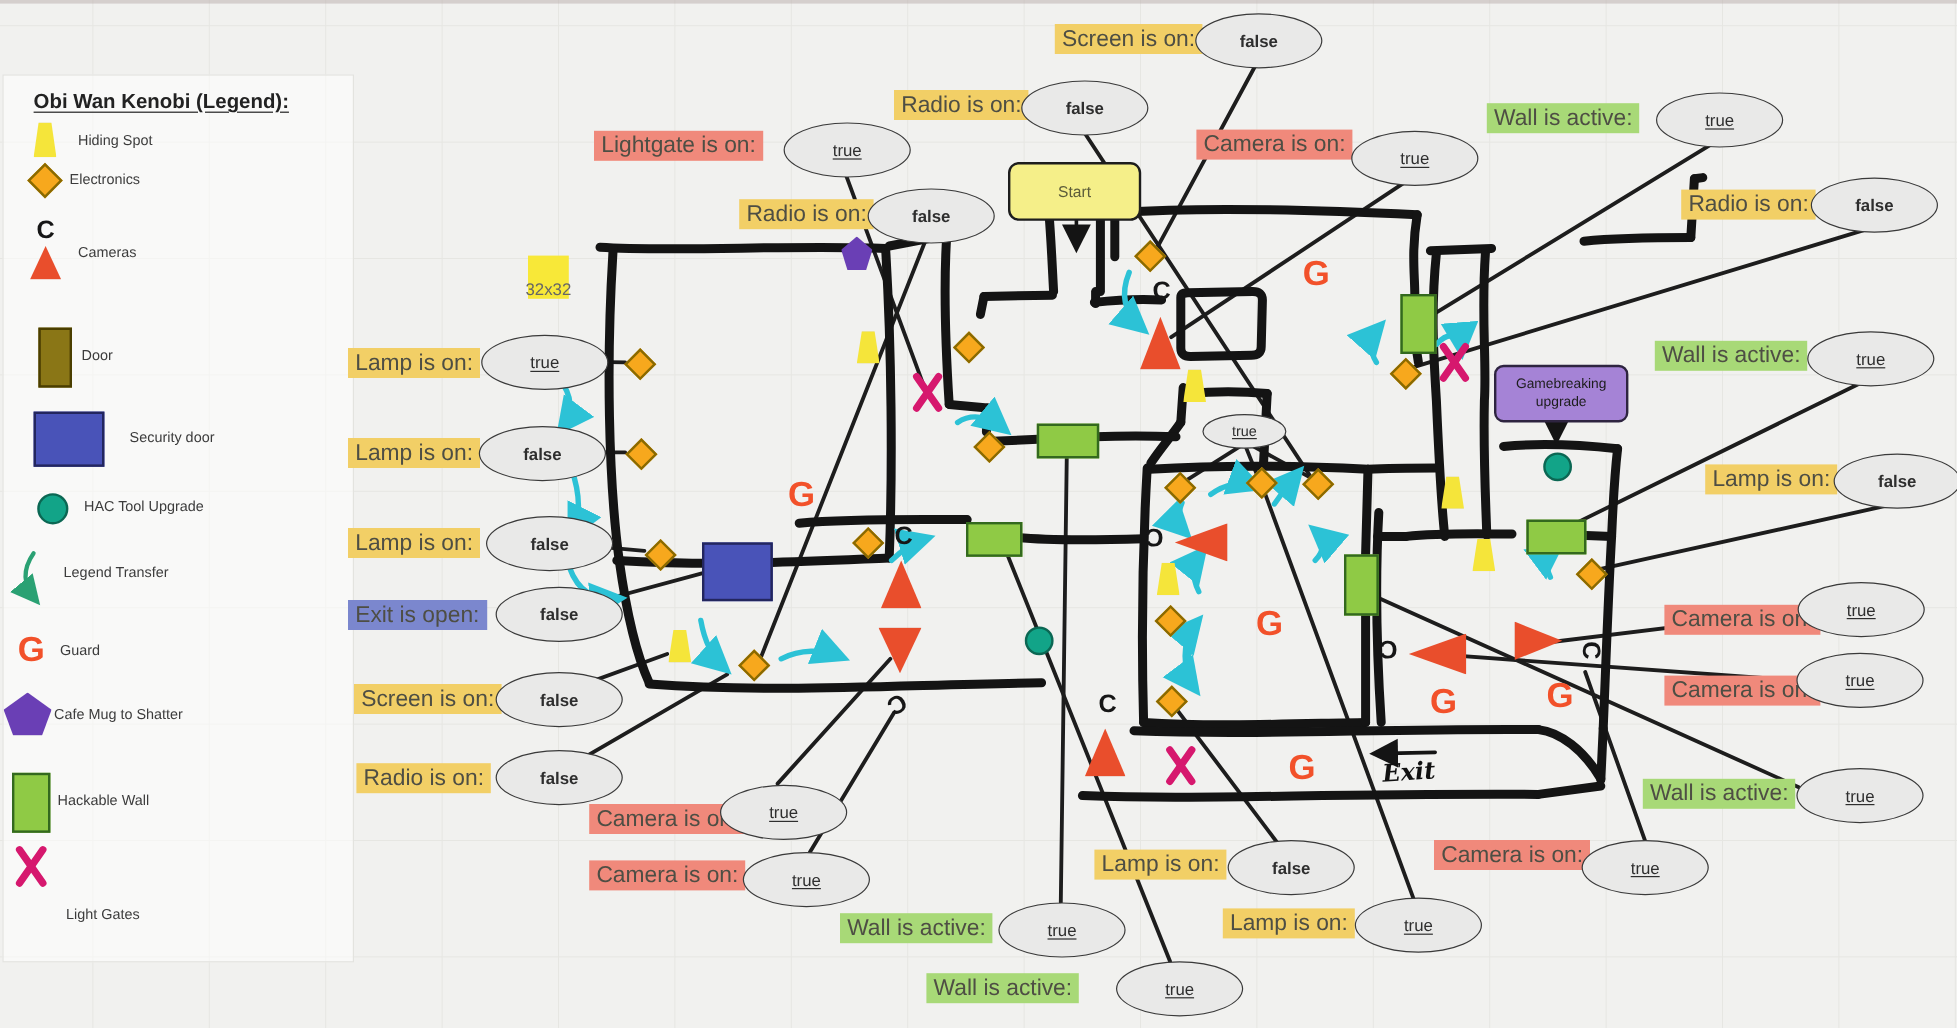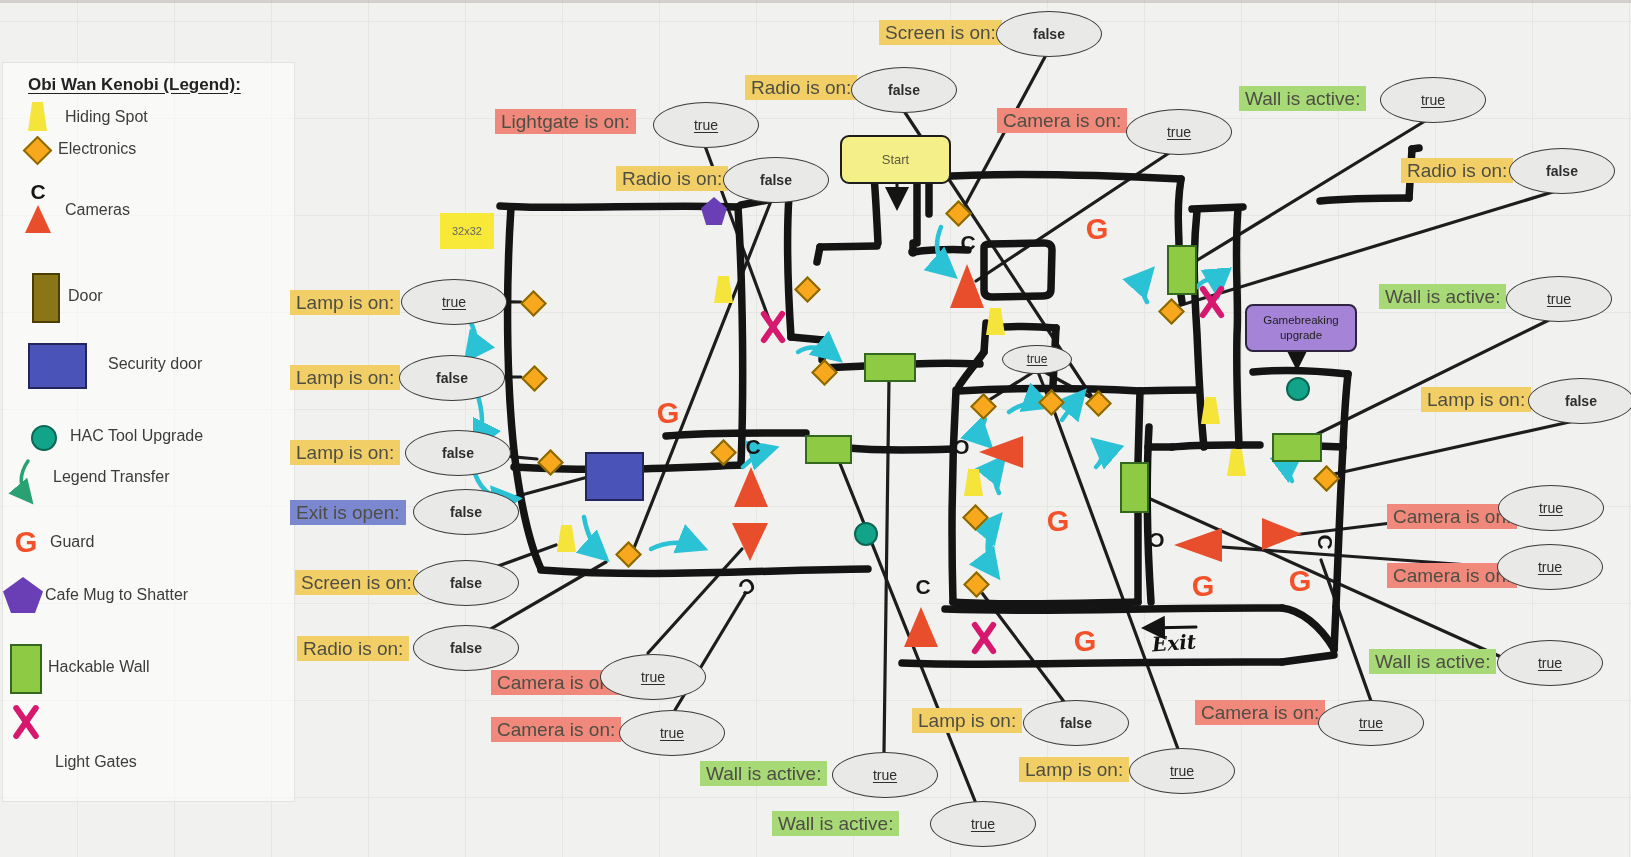"Hiding Spot" .lg-label { font-size: 16px -> 12px }
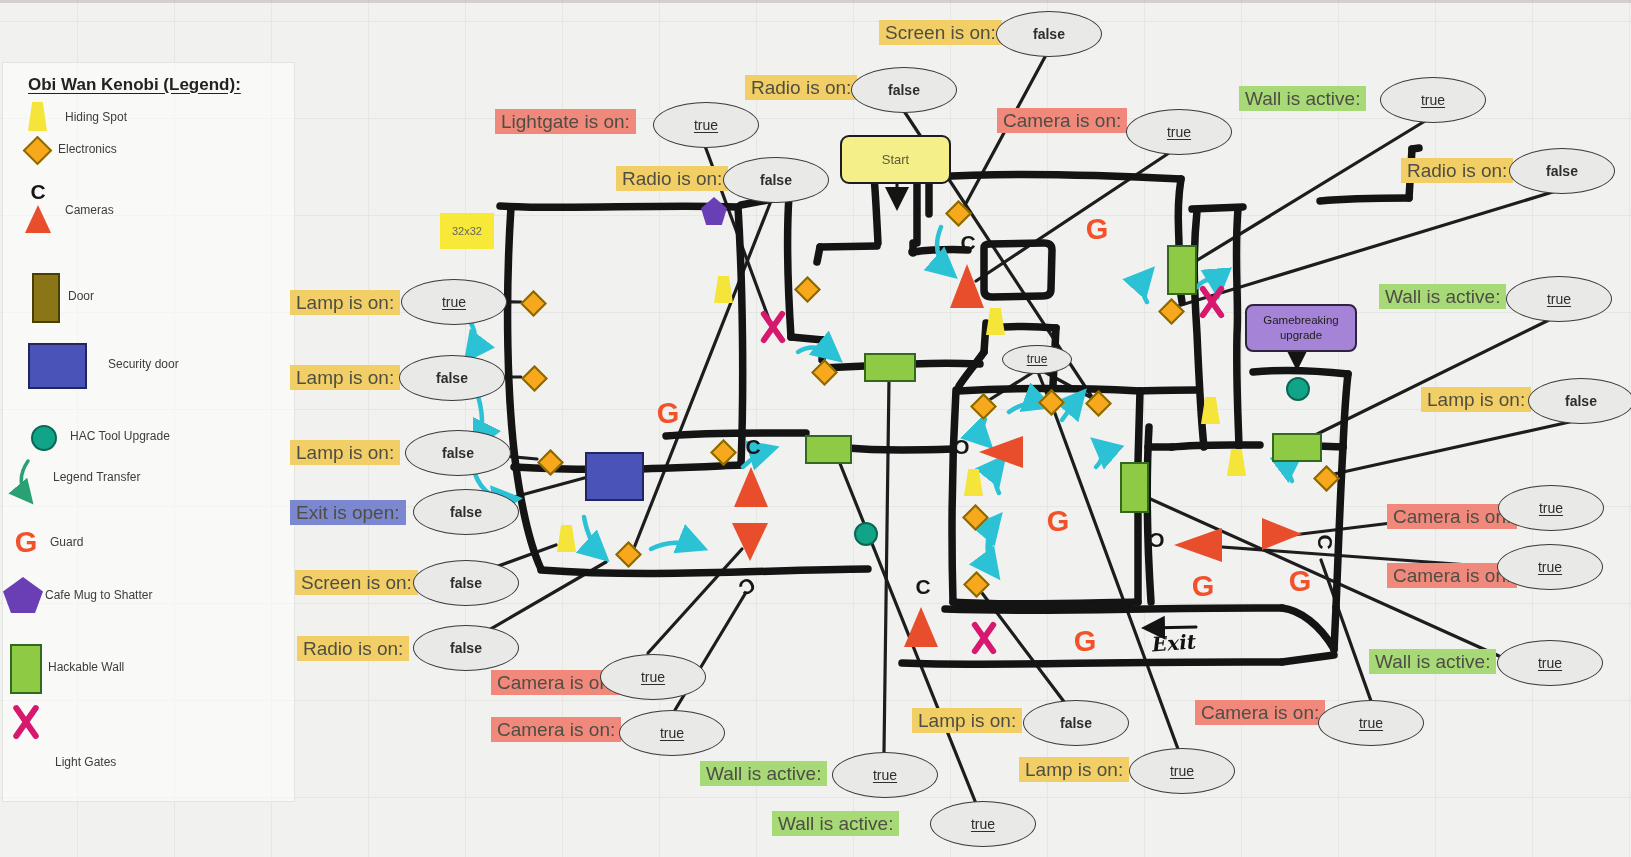"32x32" #size-note { align-items: none -> flex-end; font-size: 11px -> 14px; width: 54px -> 34px }
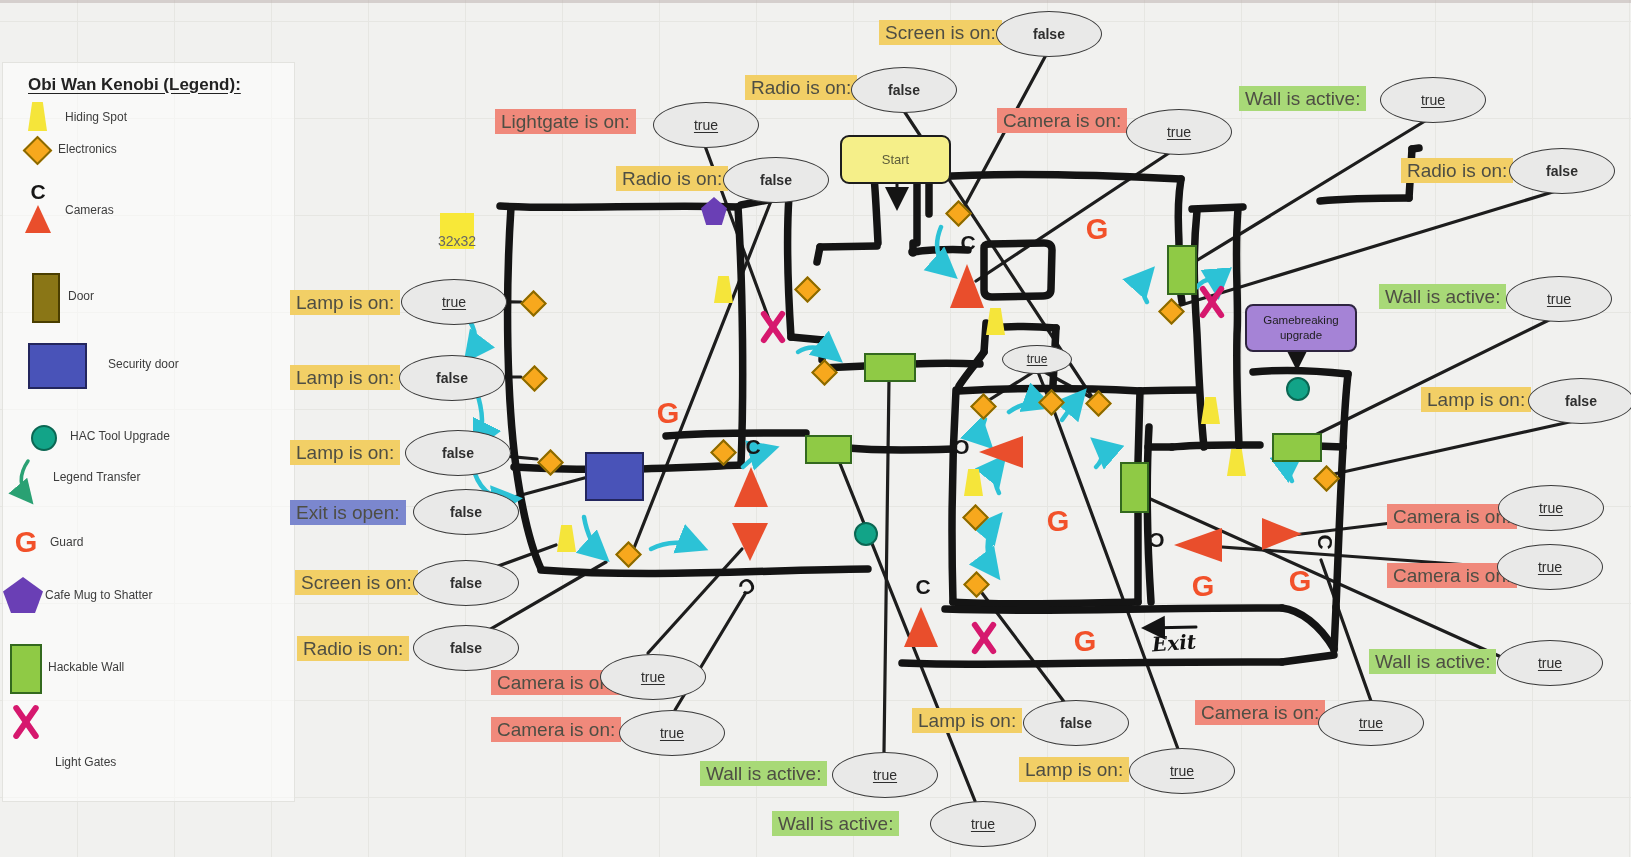"HAC Tool Upgrade" div.lg-row { top: 408px -> 394px }
